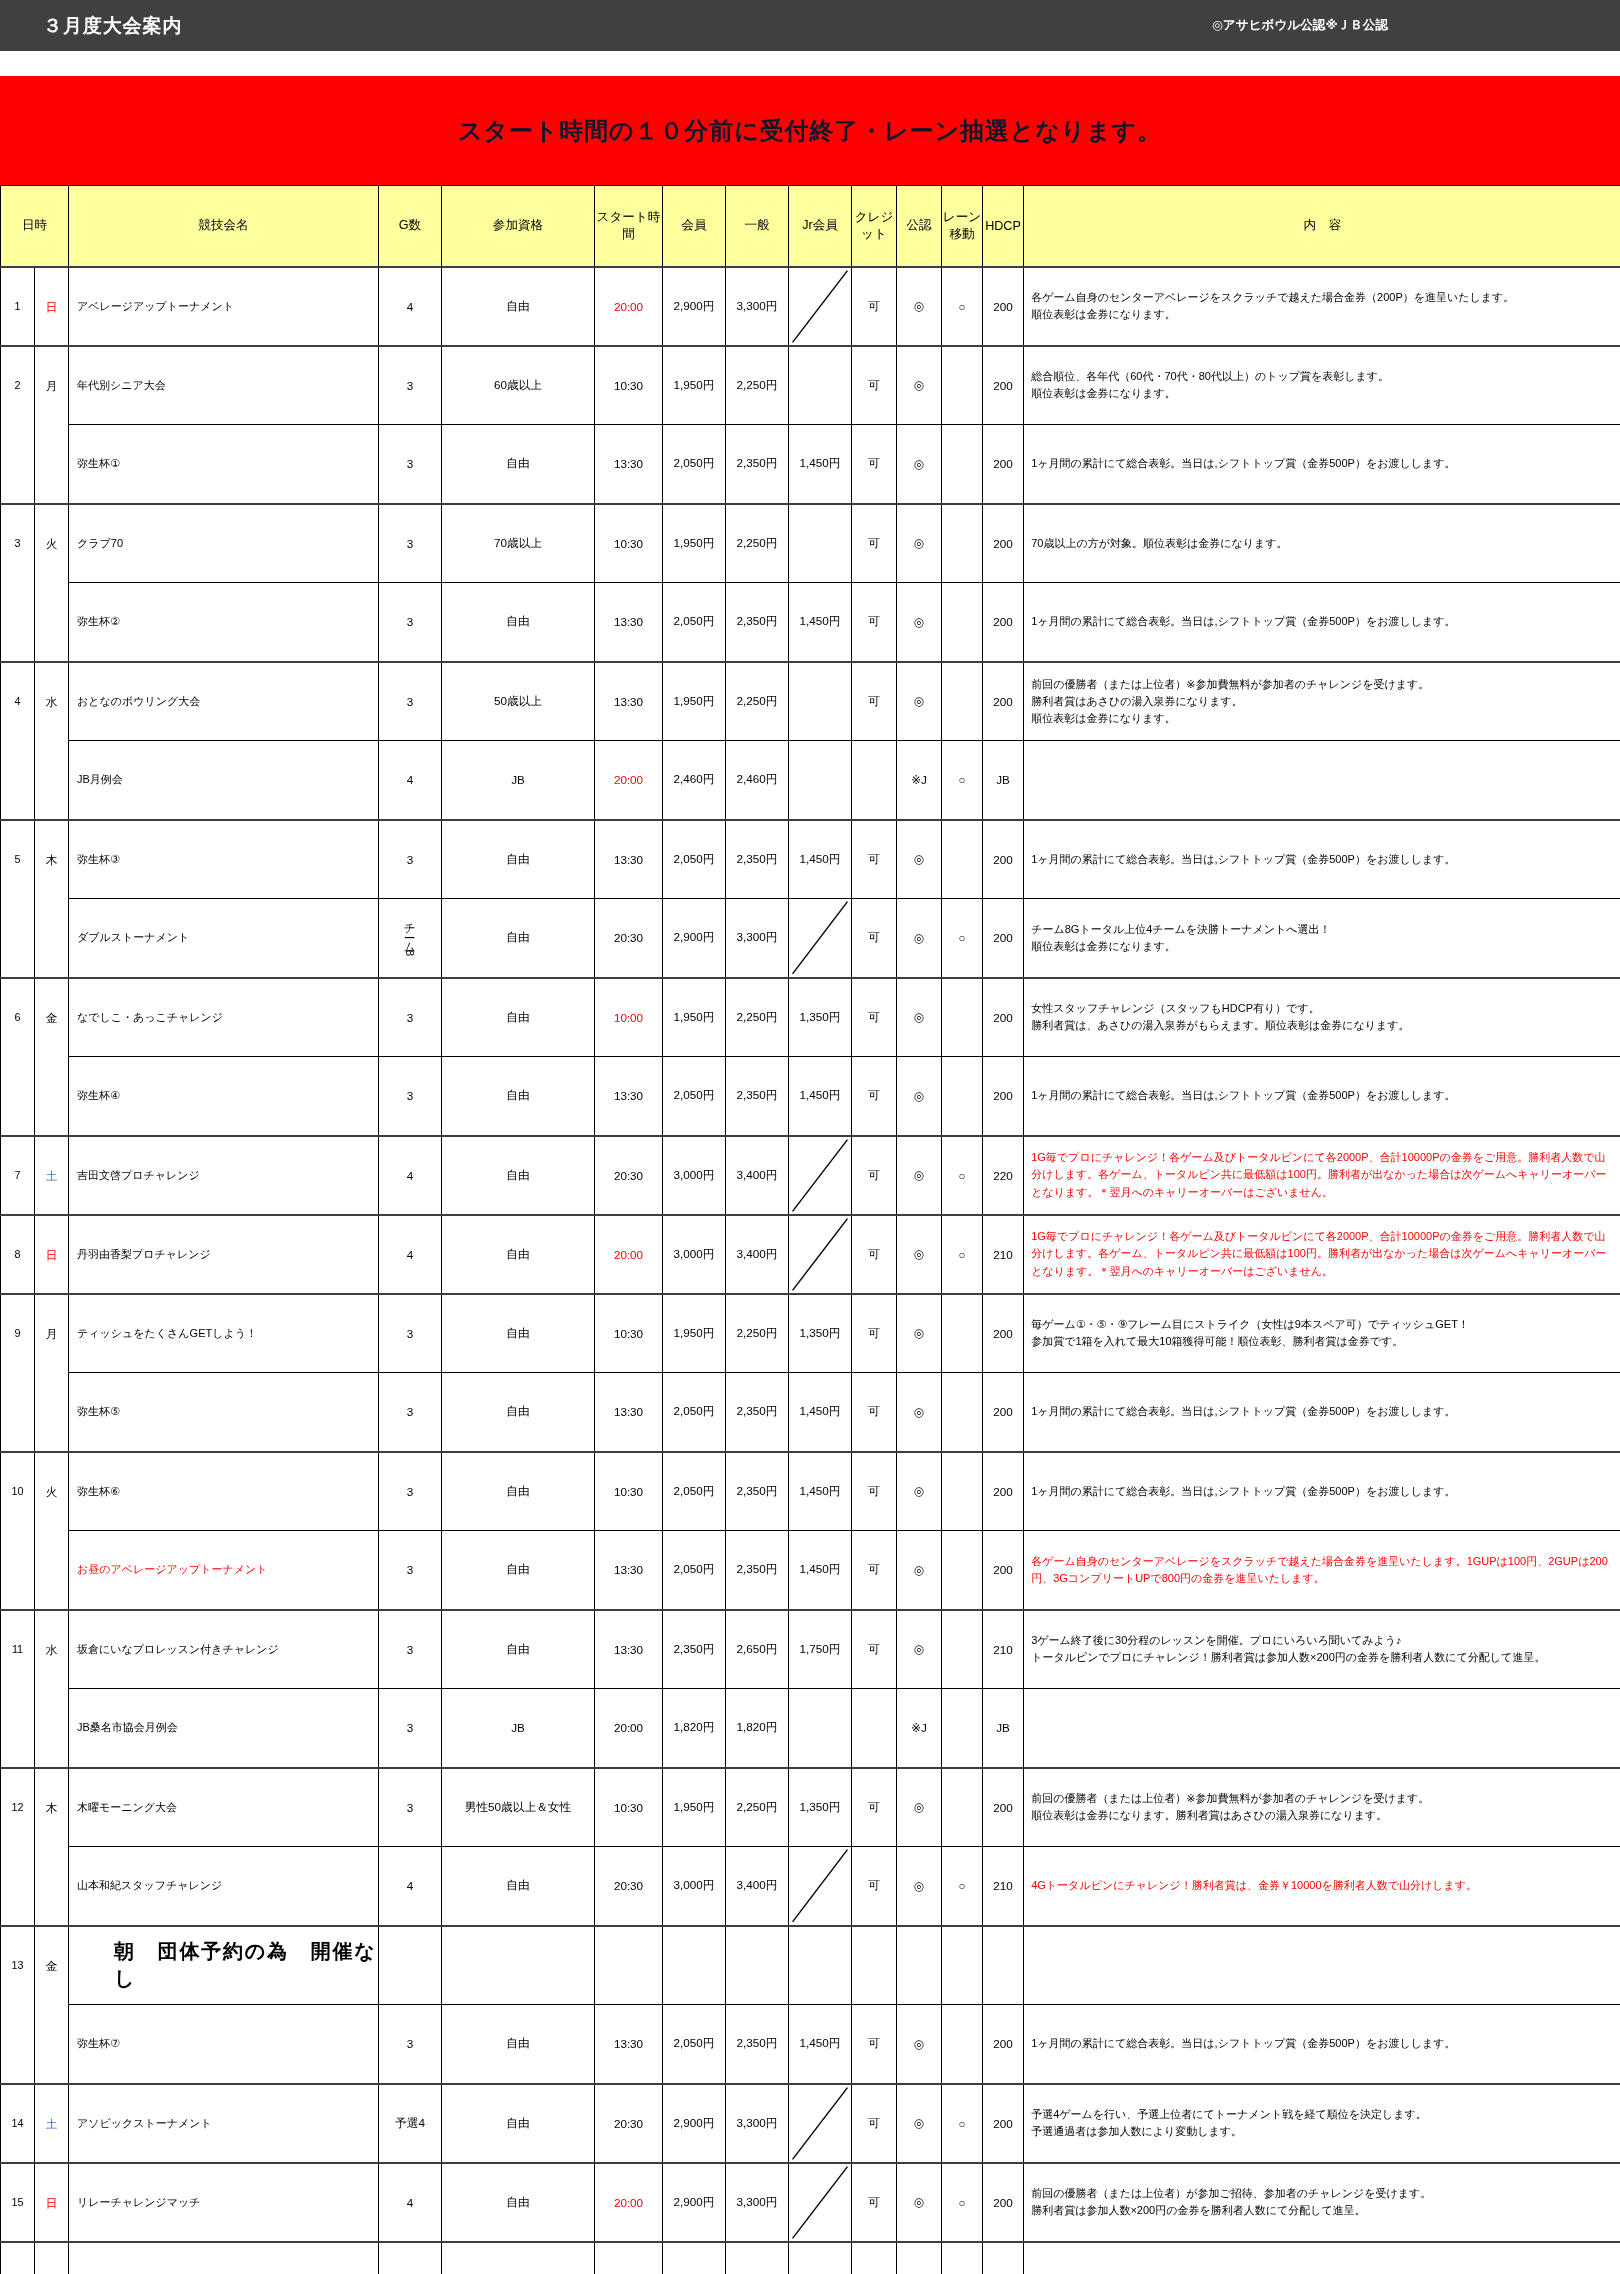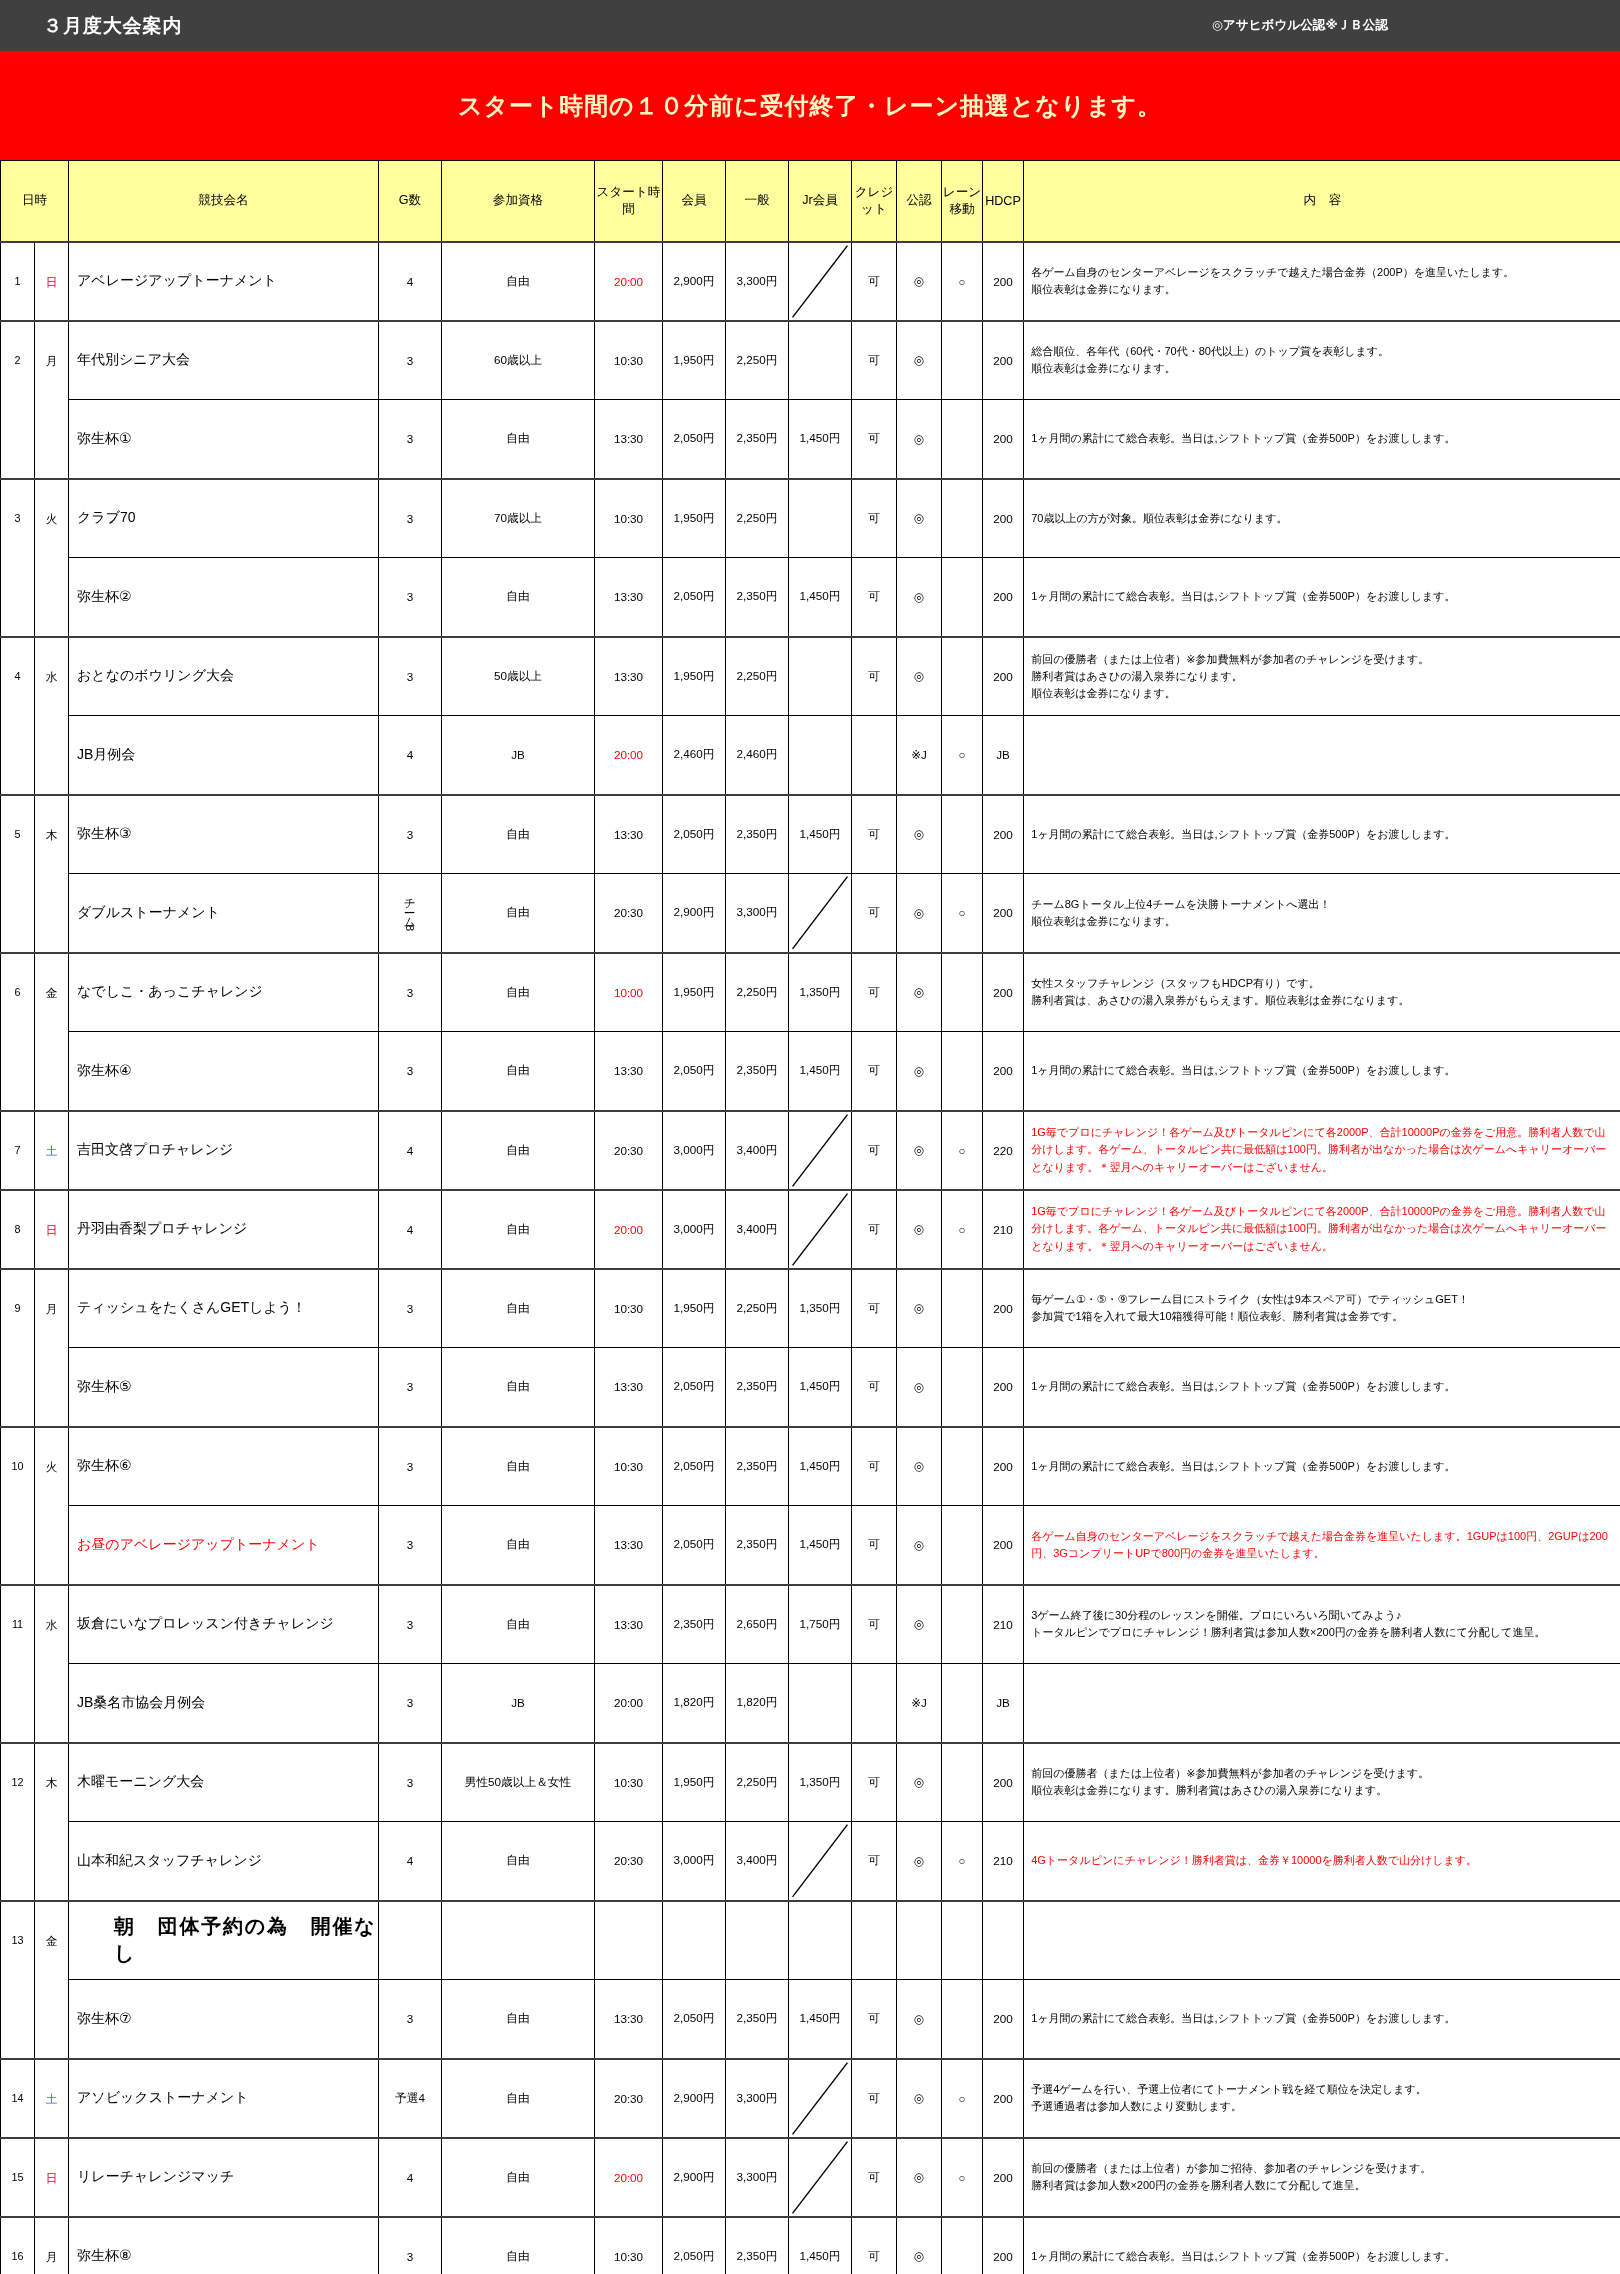"スタート時間の１０分前に受付終了・レーン抽選となります。" .notice-banner { color: #fef9c3 -> #0f172a; margin-top: none -> 25px }
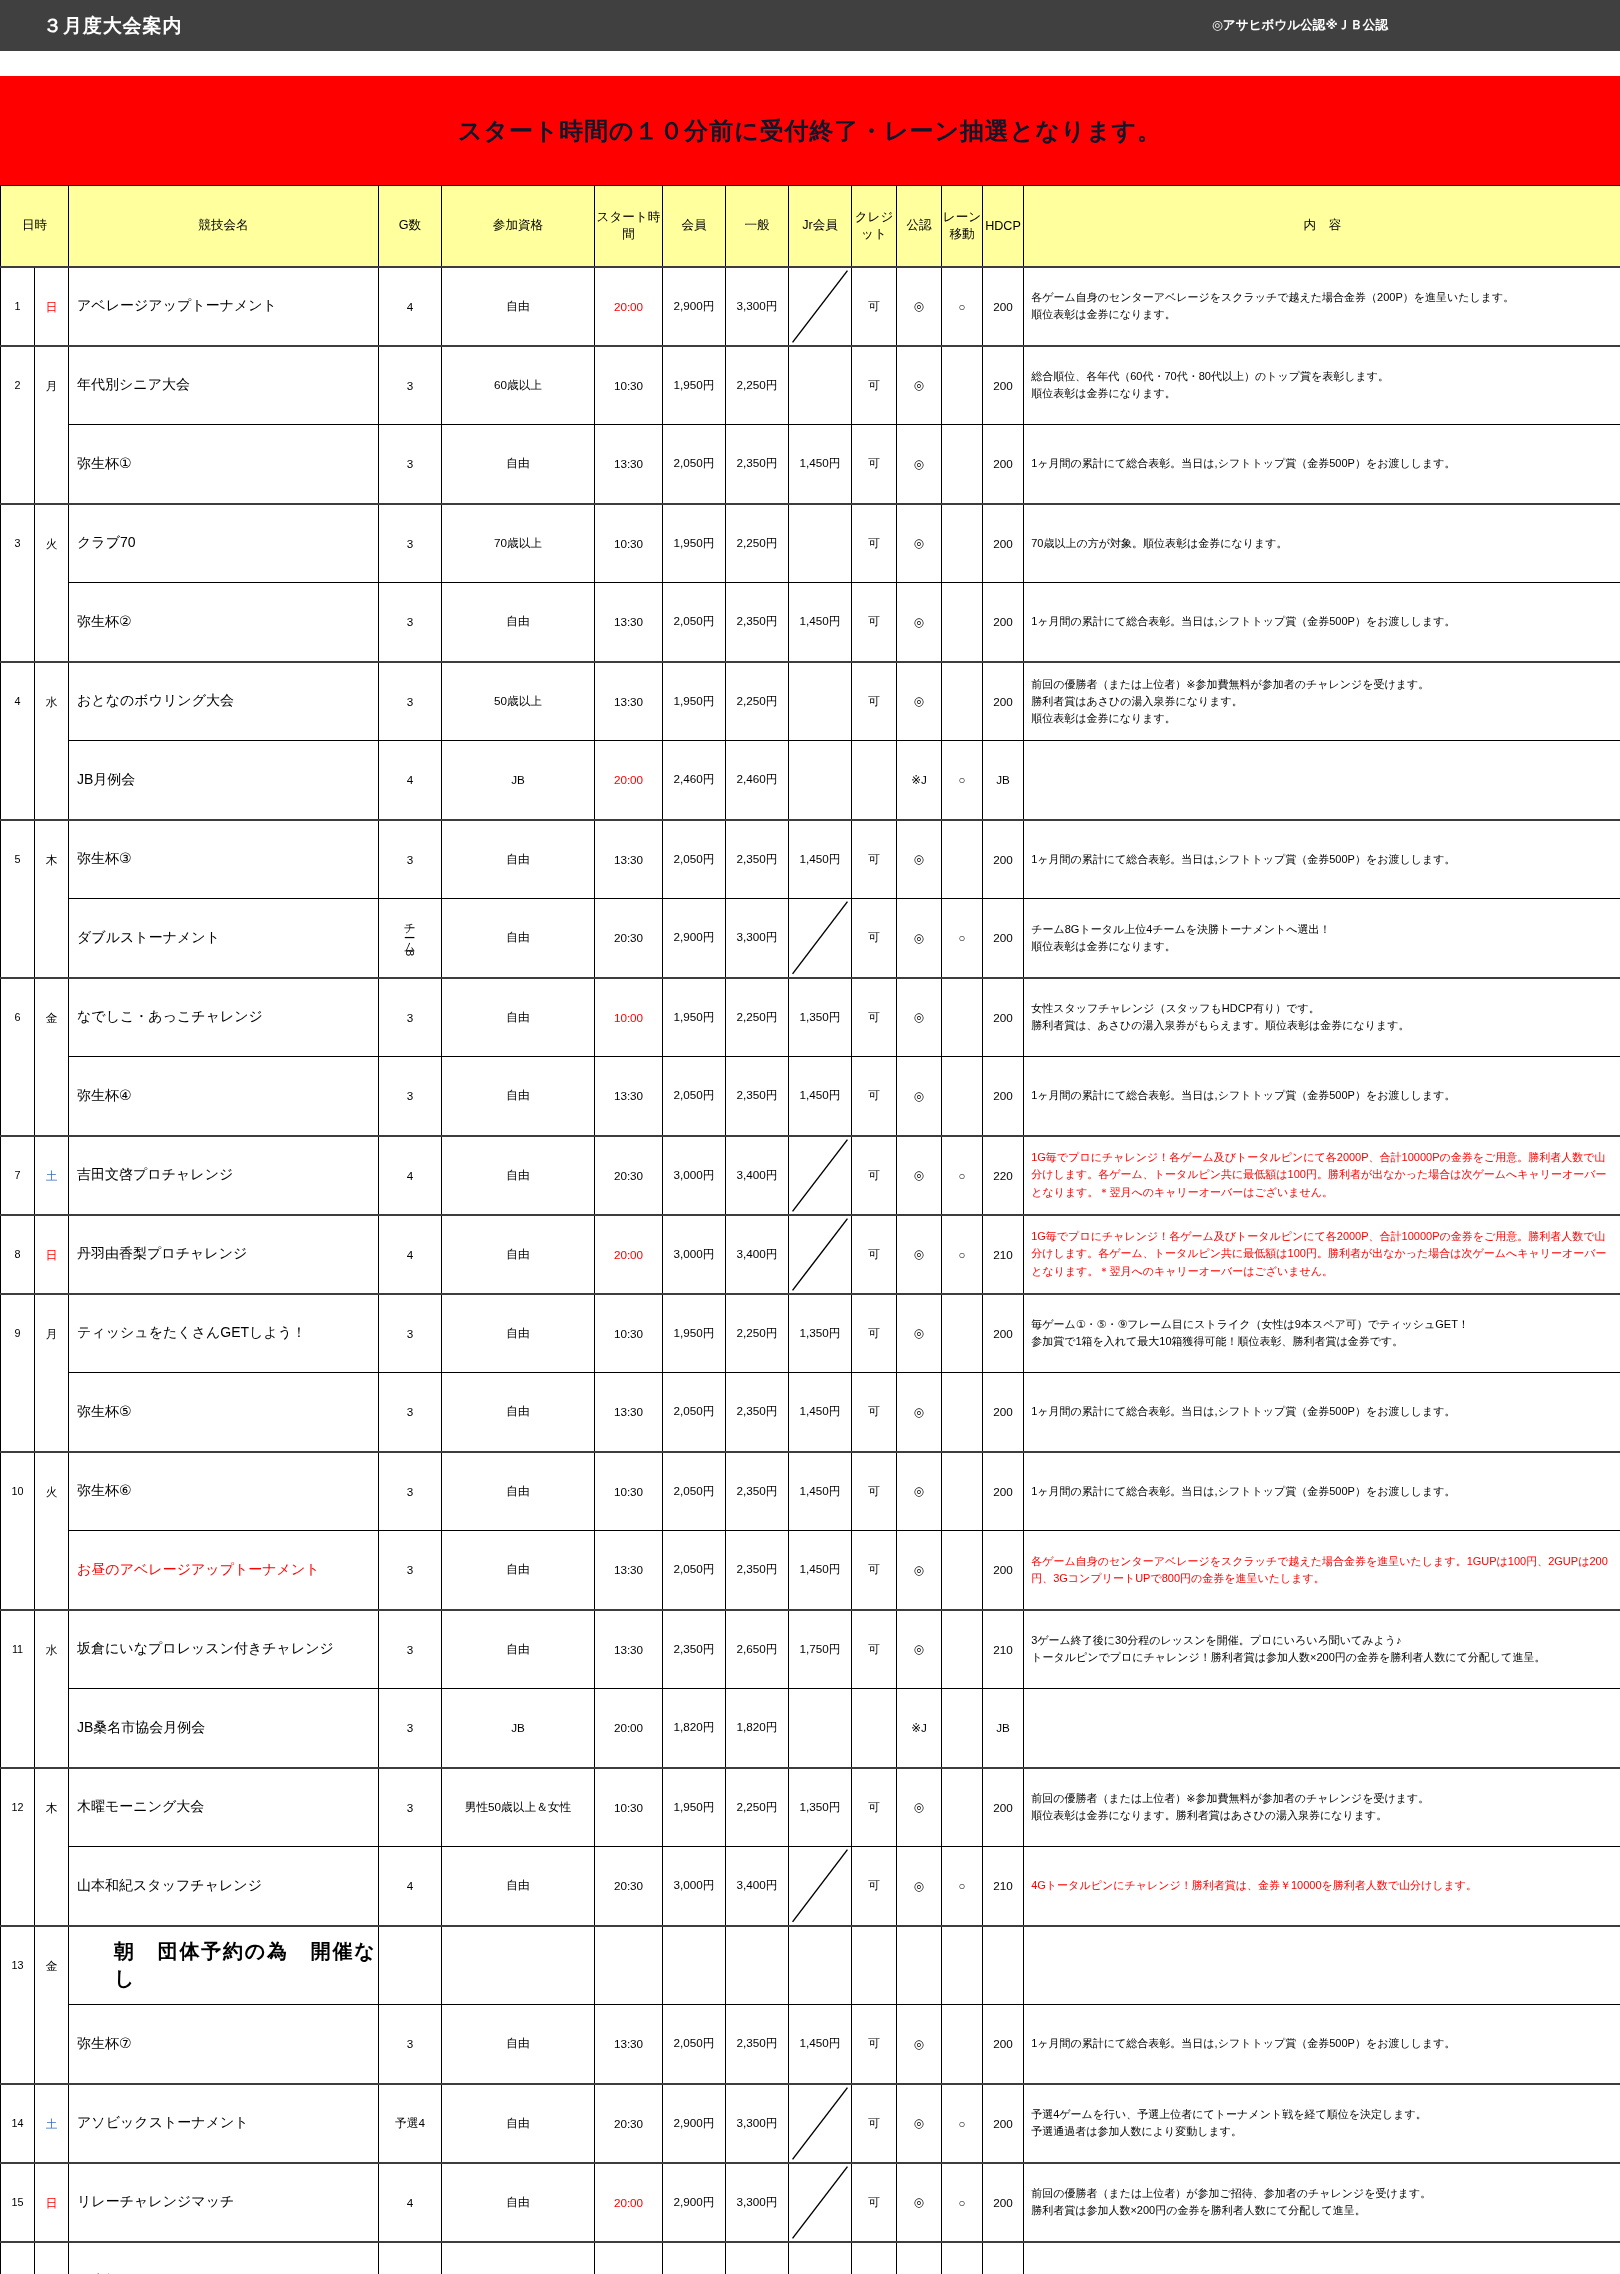"アベレージアップトーナメント" td.c-name { font-size: 14px -> 11px }
